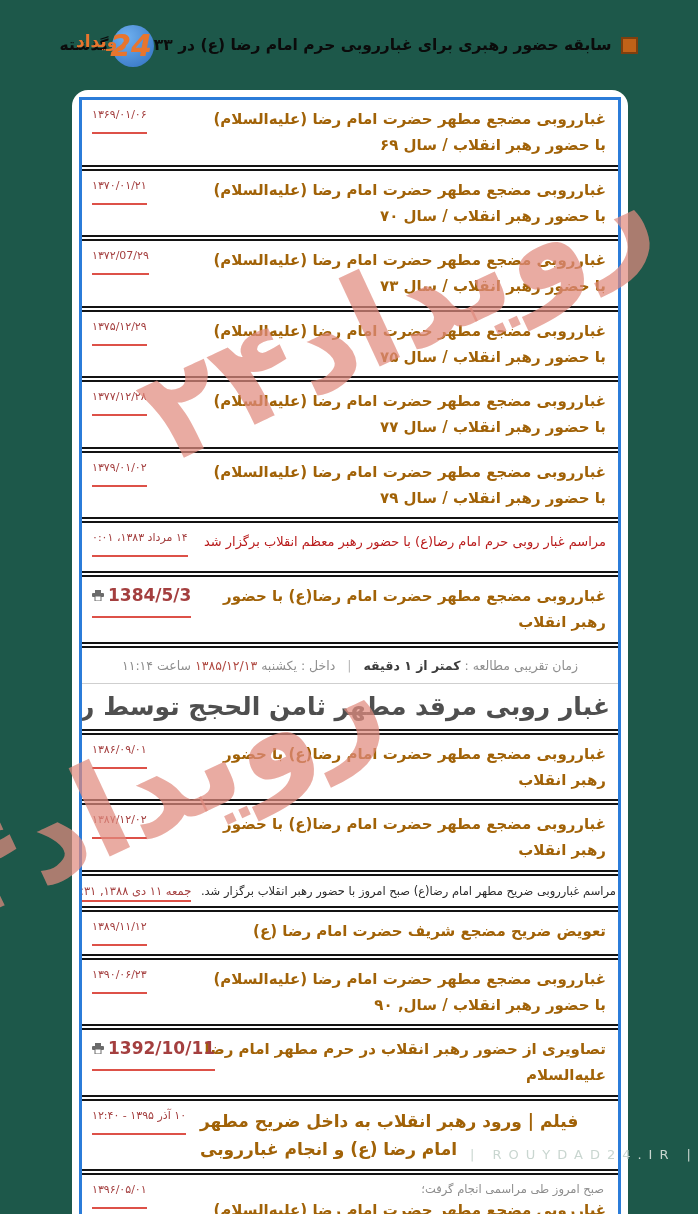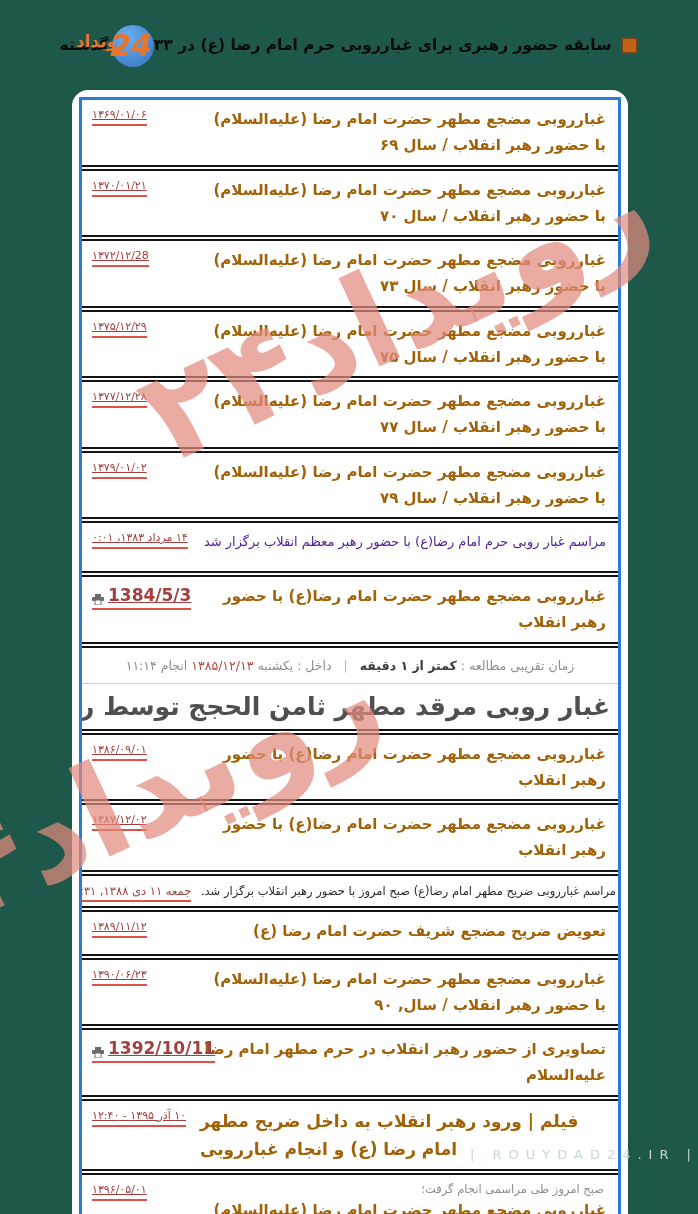"۱۳۶۹/۰۱/۰۶" .date { align-items: flex-end -> center; padding-bottom: 3px -> 11px; text-decoration: underline -> none }
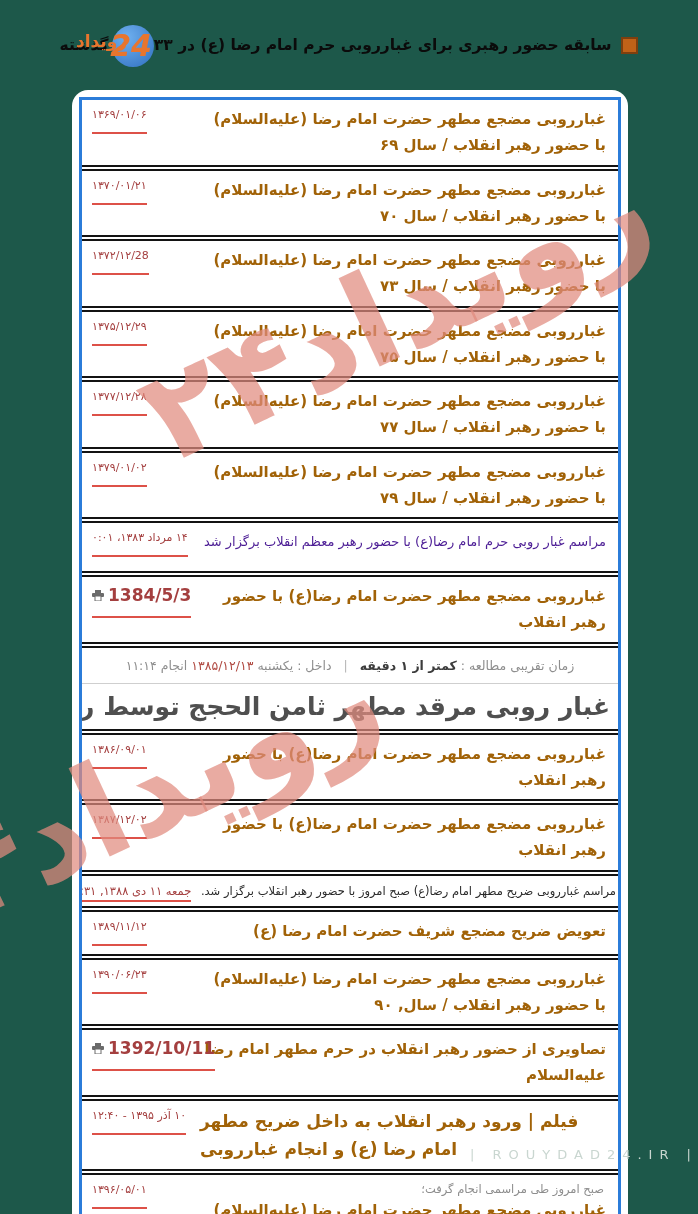"۱۳۷۲/۱۲/28" span { text: ۱۳۷۲/۱۲/28 -> ۱۳۷۲/07/۲۹ }
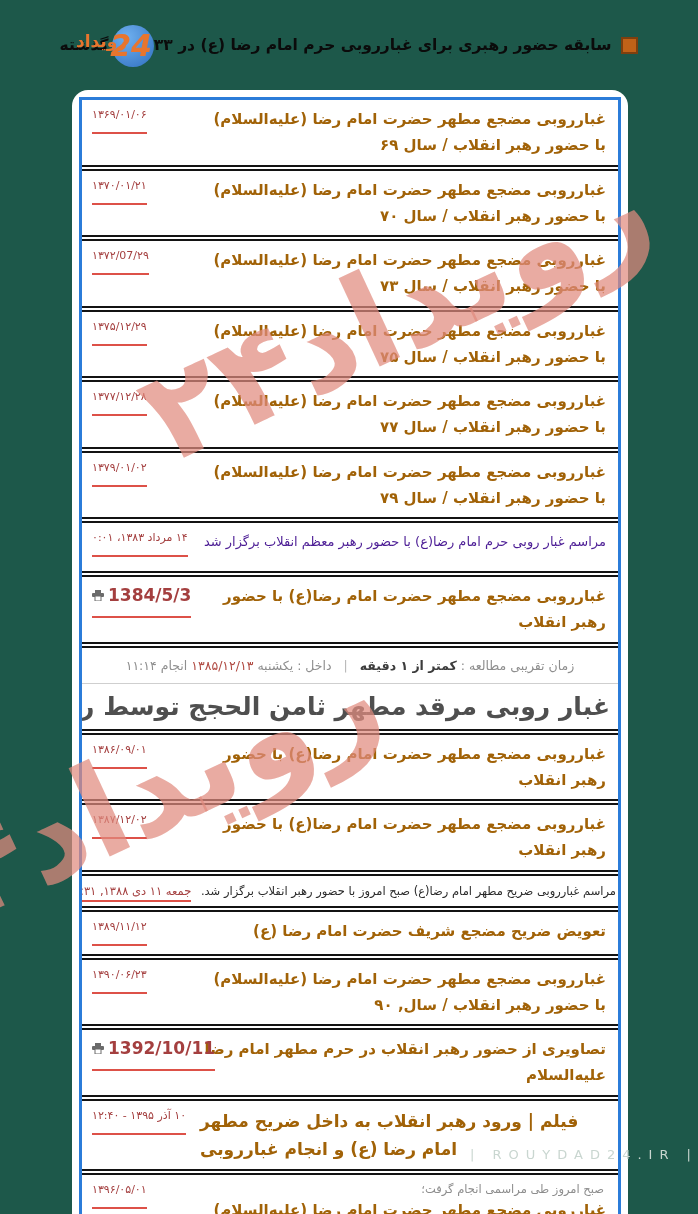"مراسم غبار روبی حرم امام" .row.reg .text { color: #4c1d95 -> #b91c1c }
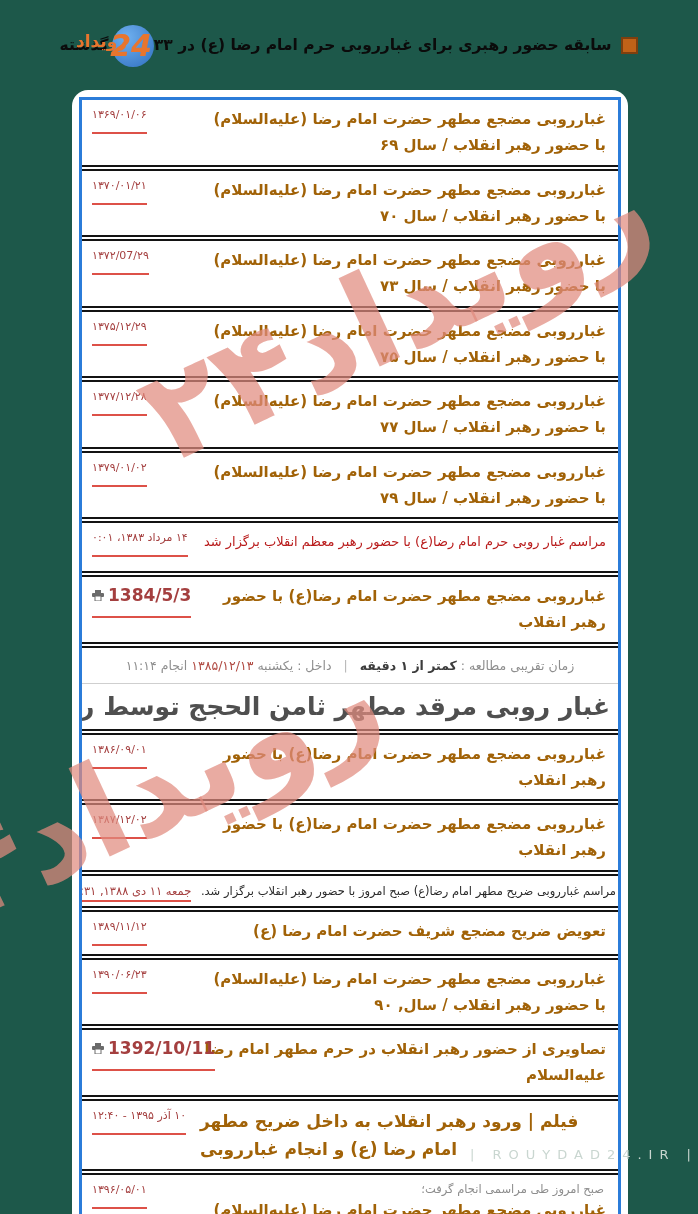"انجام ۱۱:۱۴" span { text: انجام -> ساعت }
